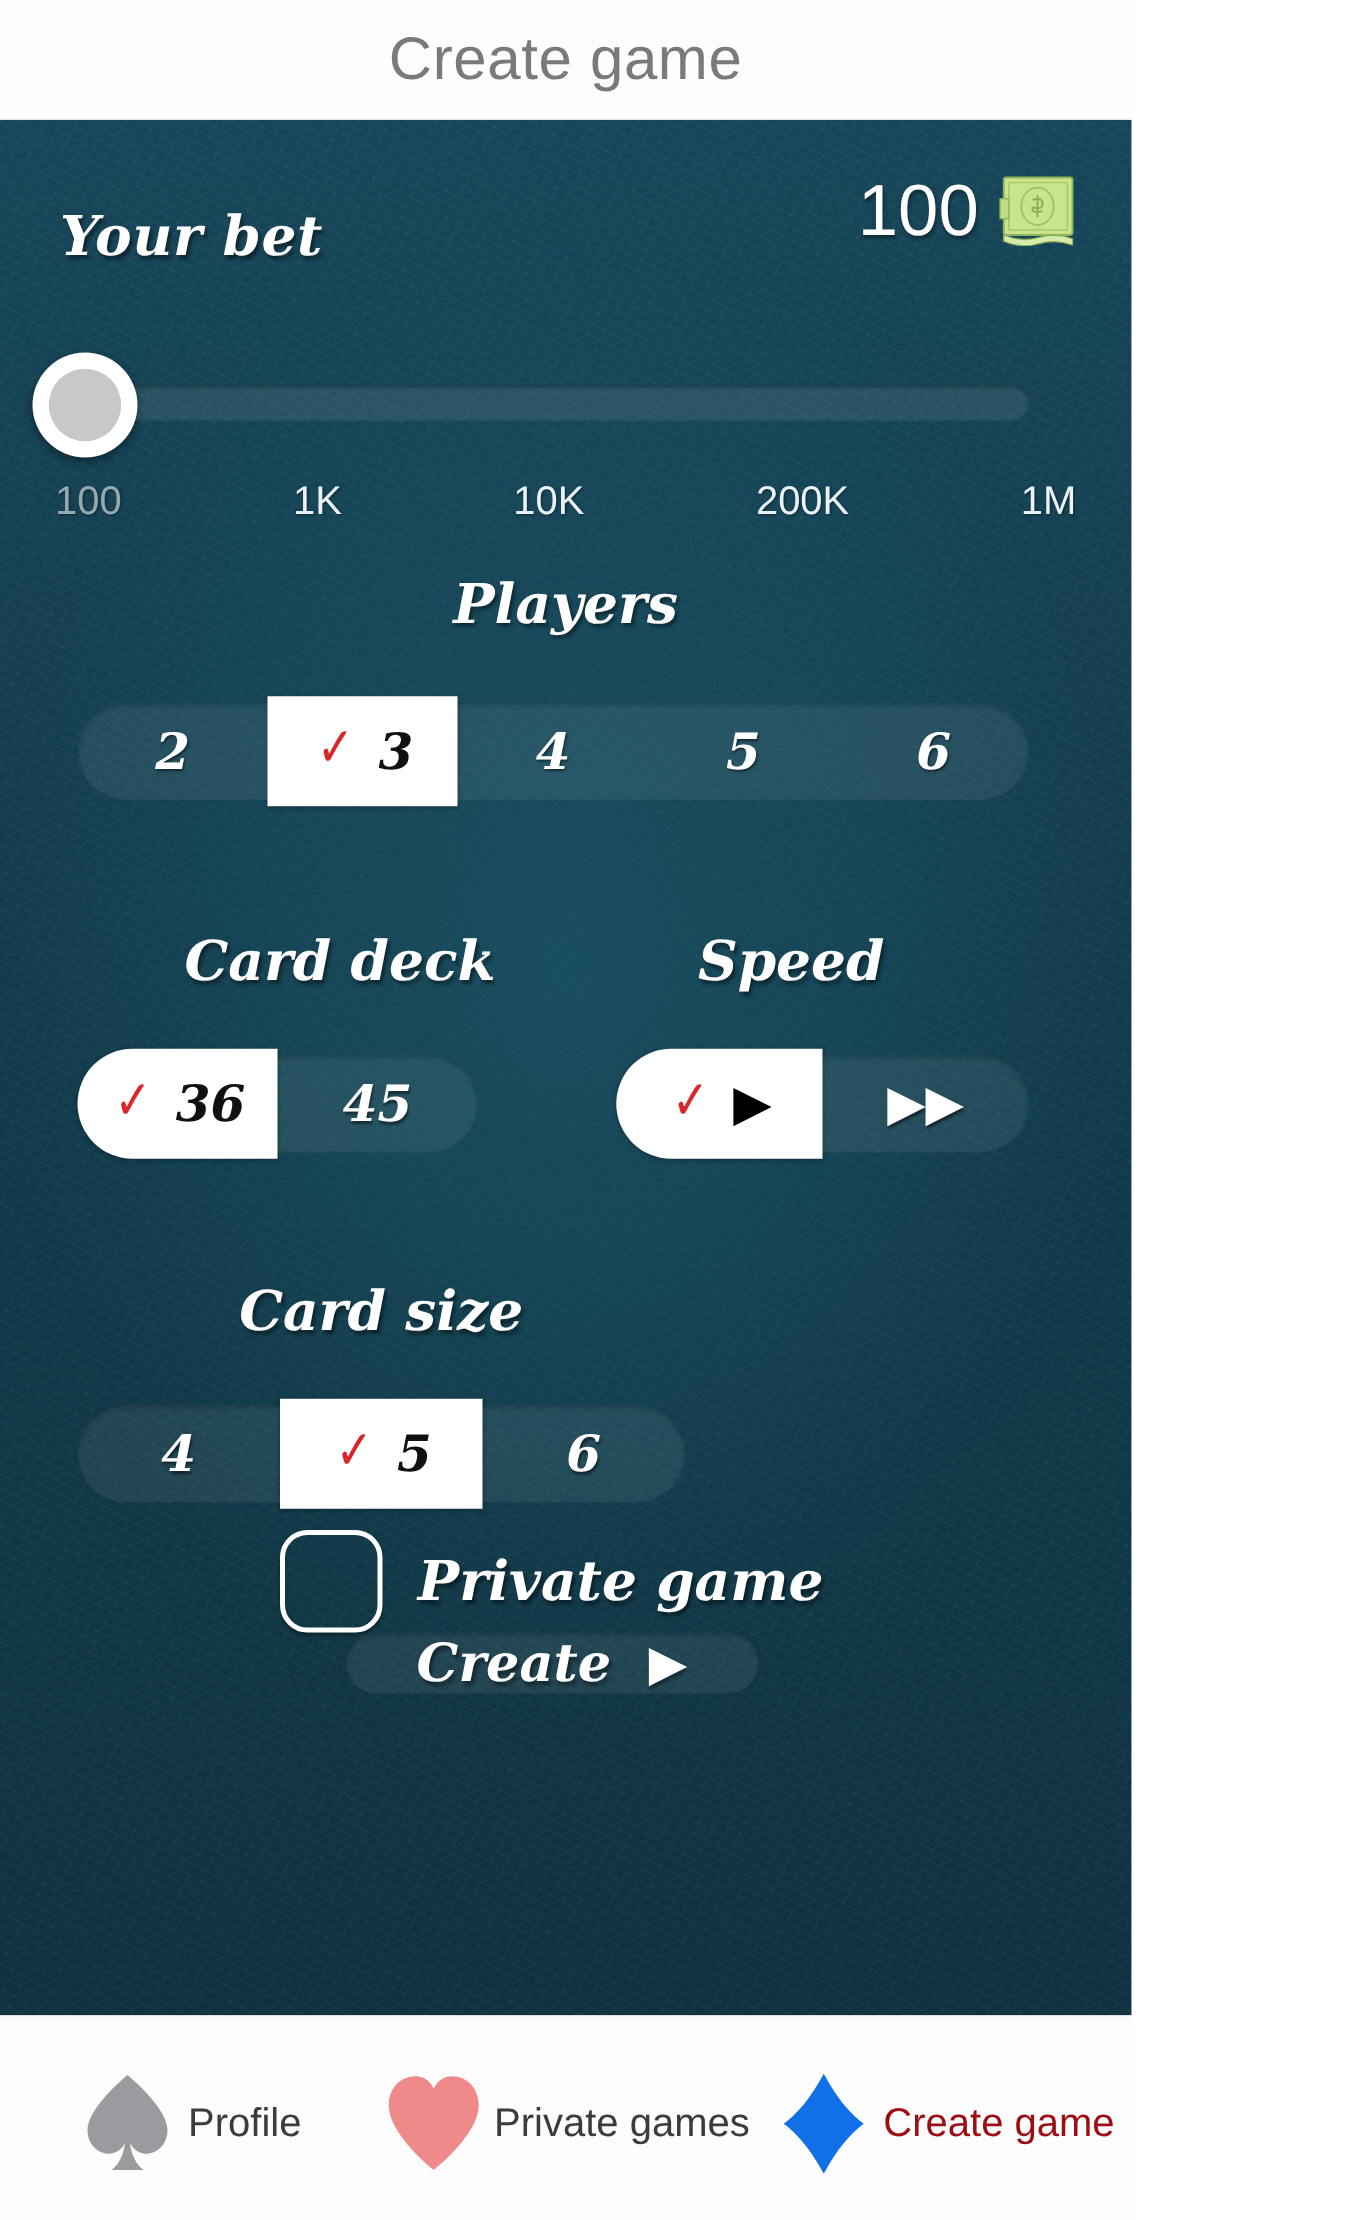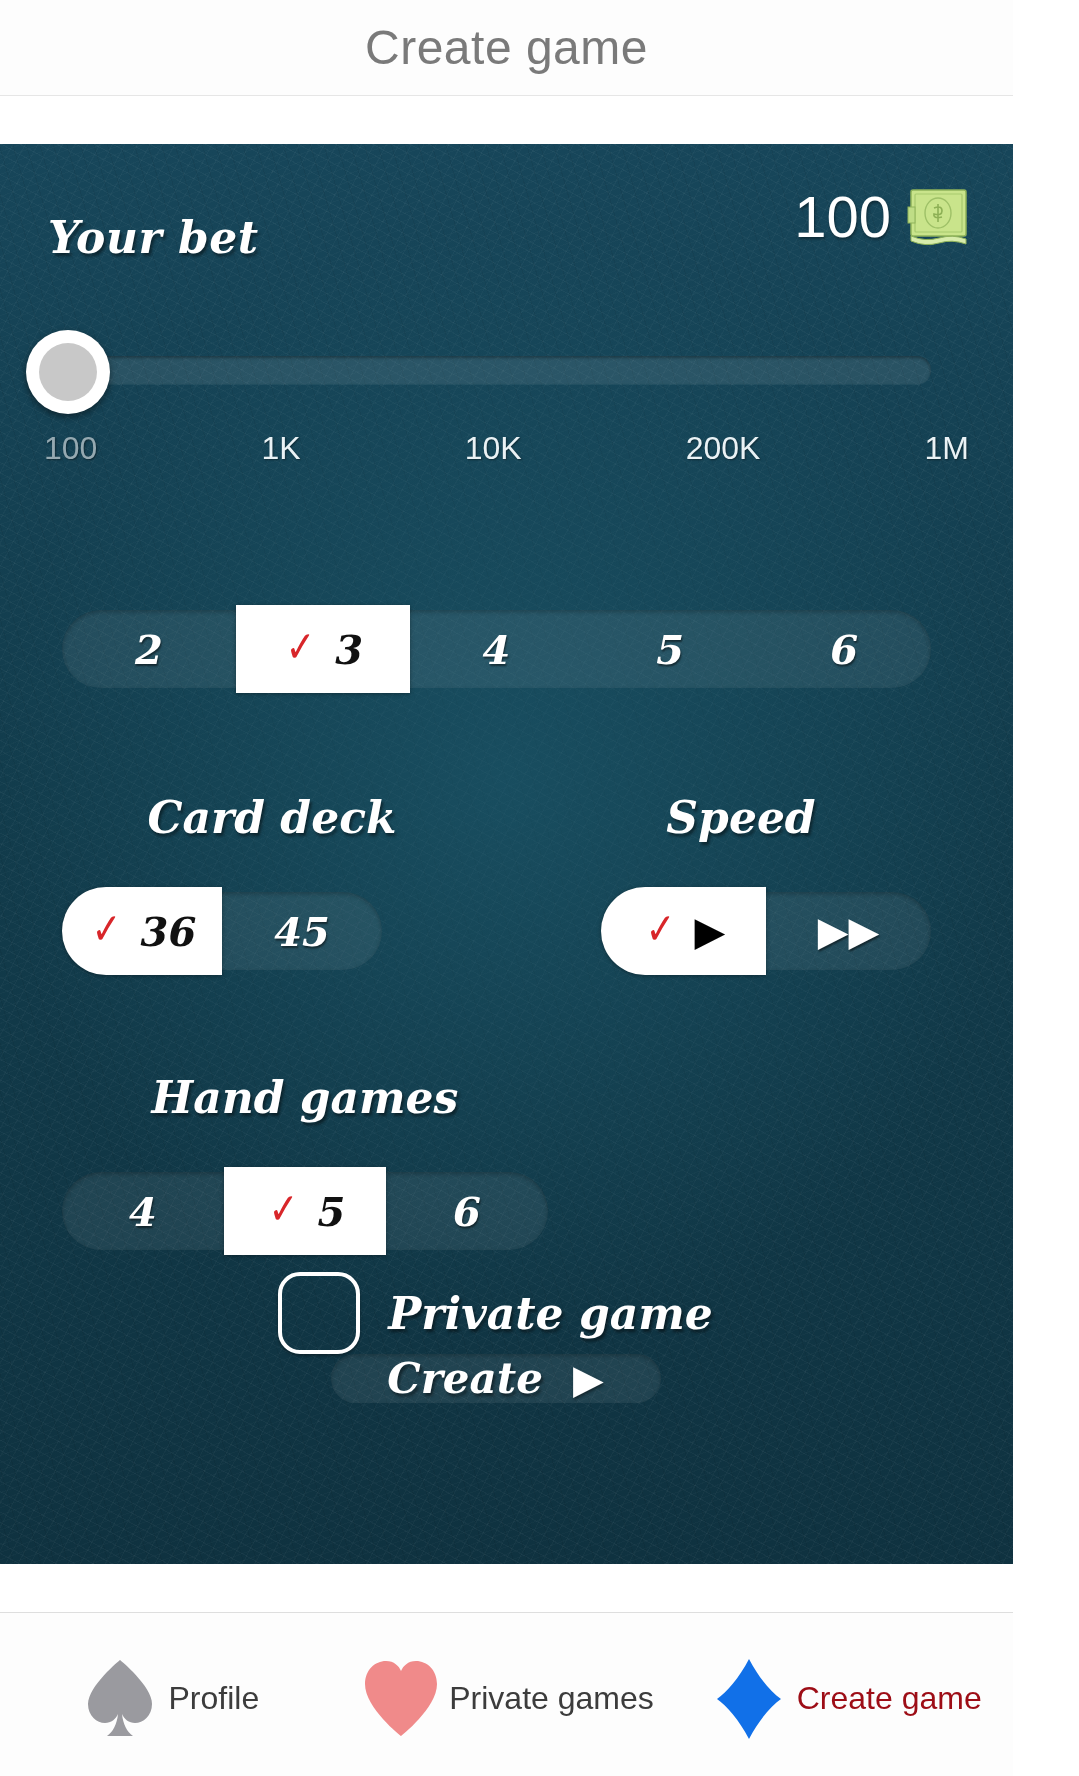"Create game" #app { gap: 48px -> none; width: 1013px -> 905px }
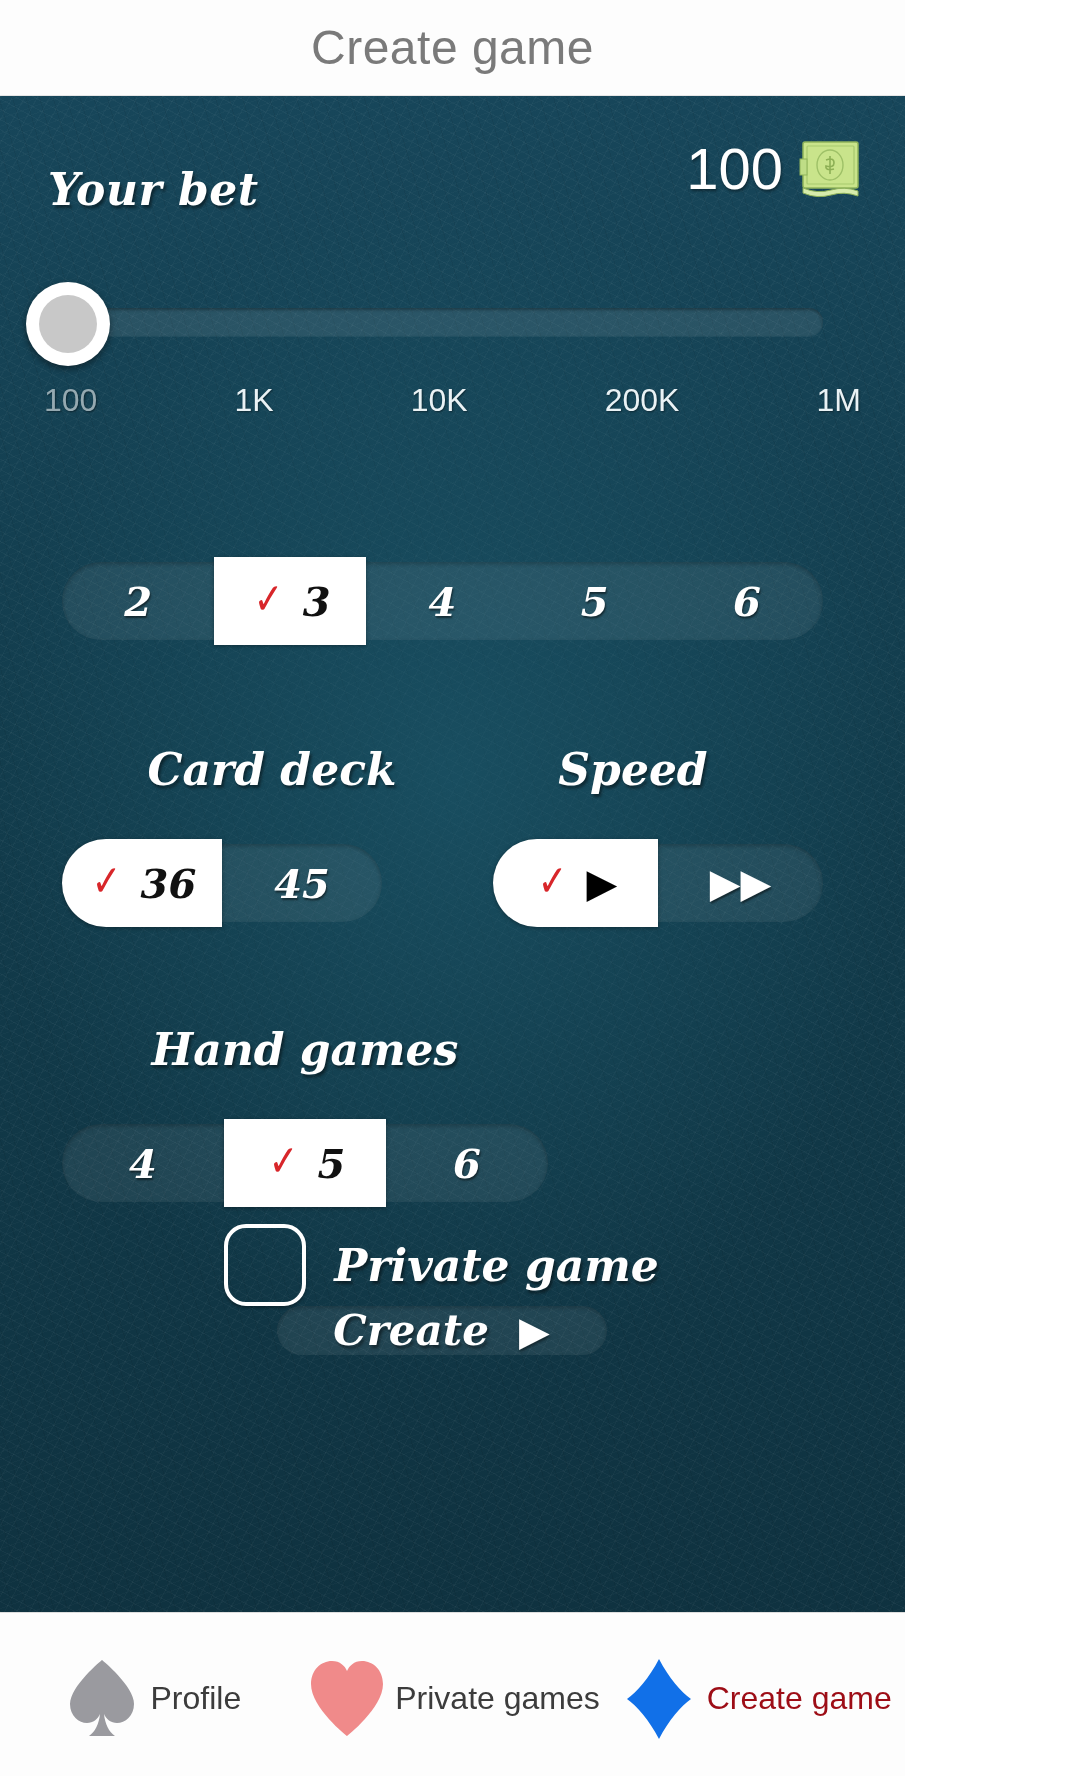"Players" div.script { html: none -> <div>Players</div> }
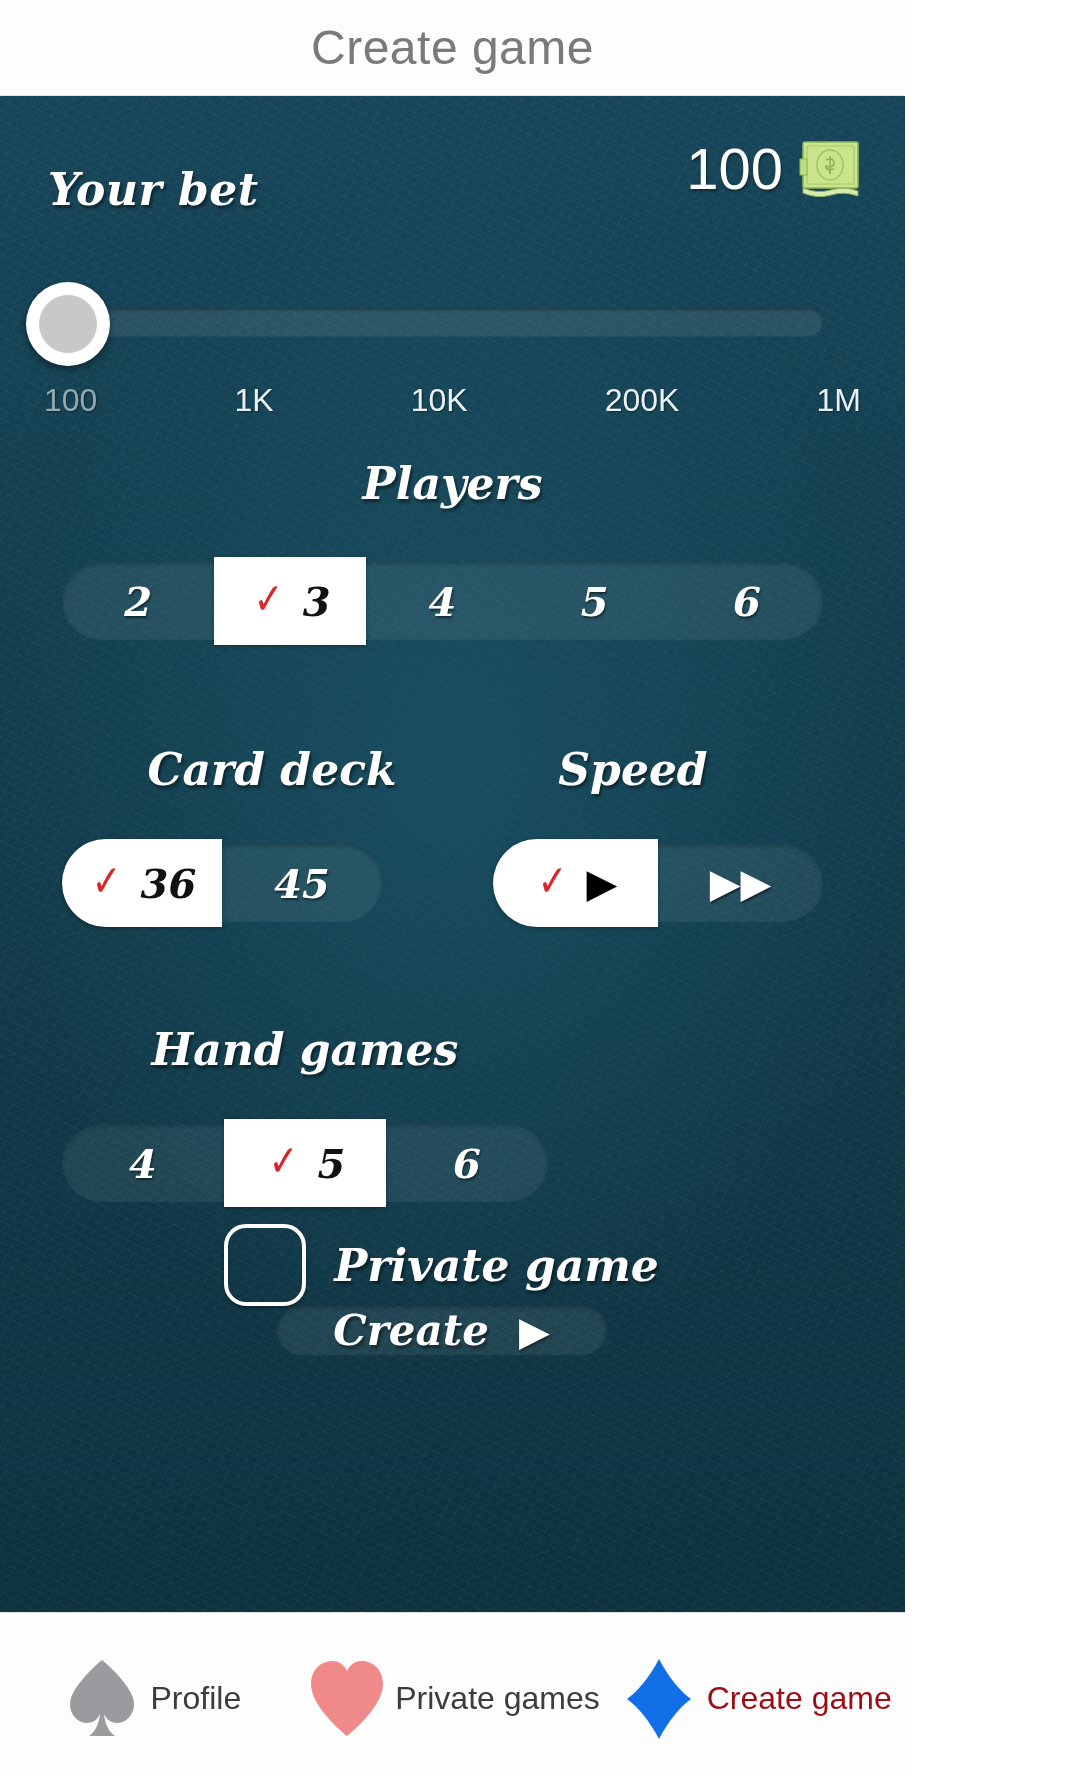"Hand games" div.script { text: Hand games -> Card size }
